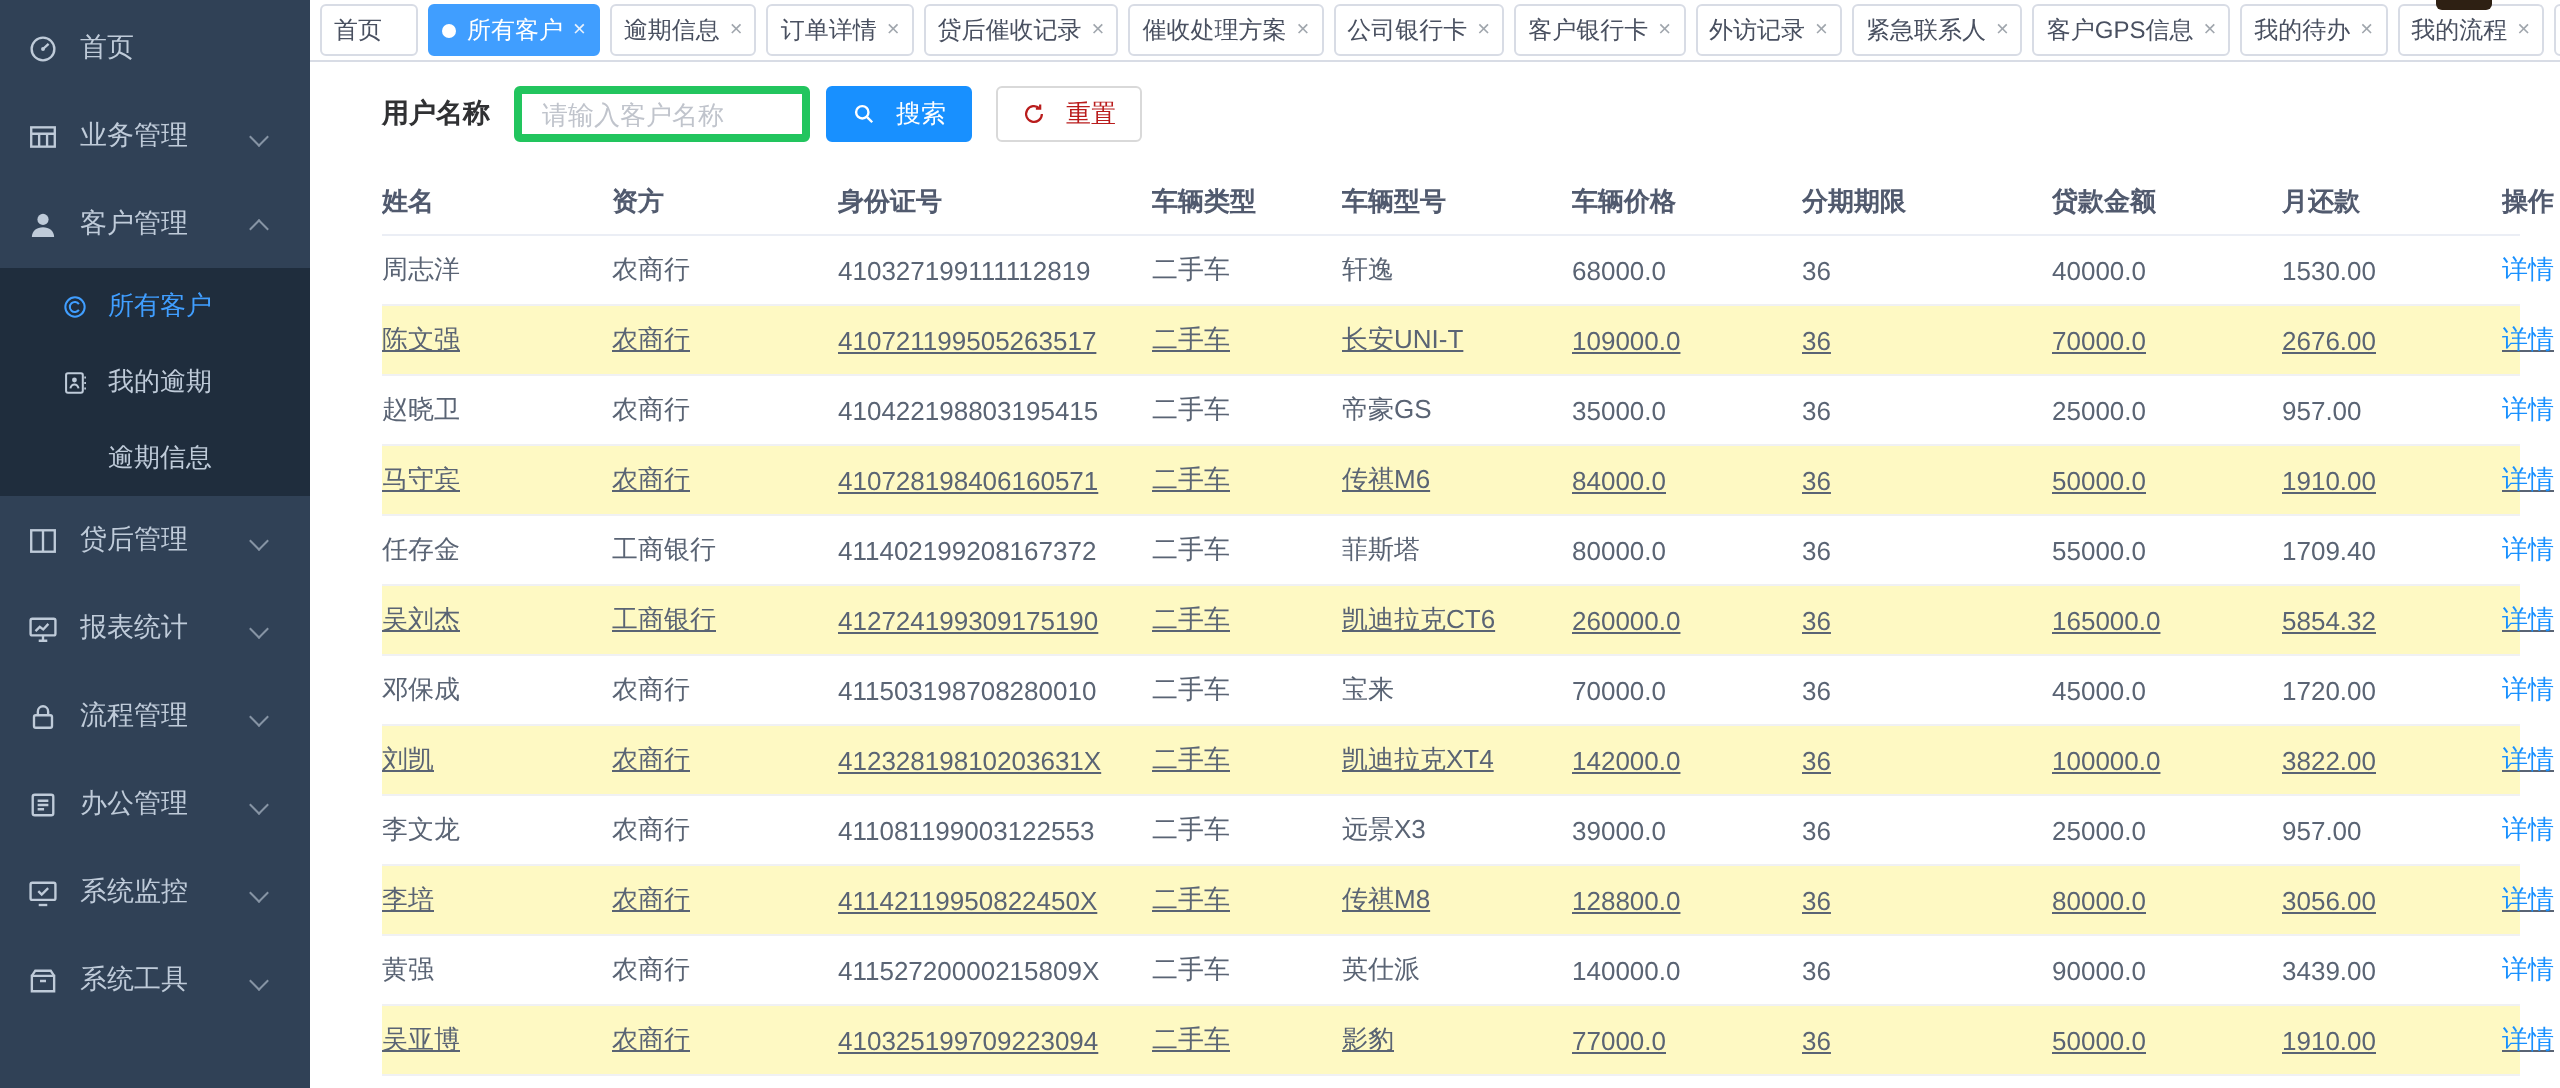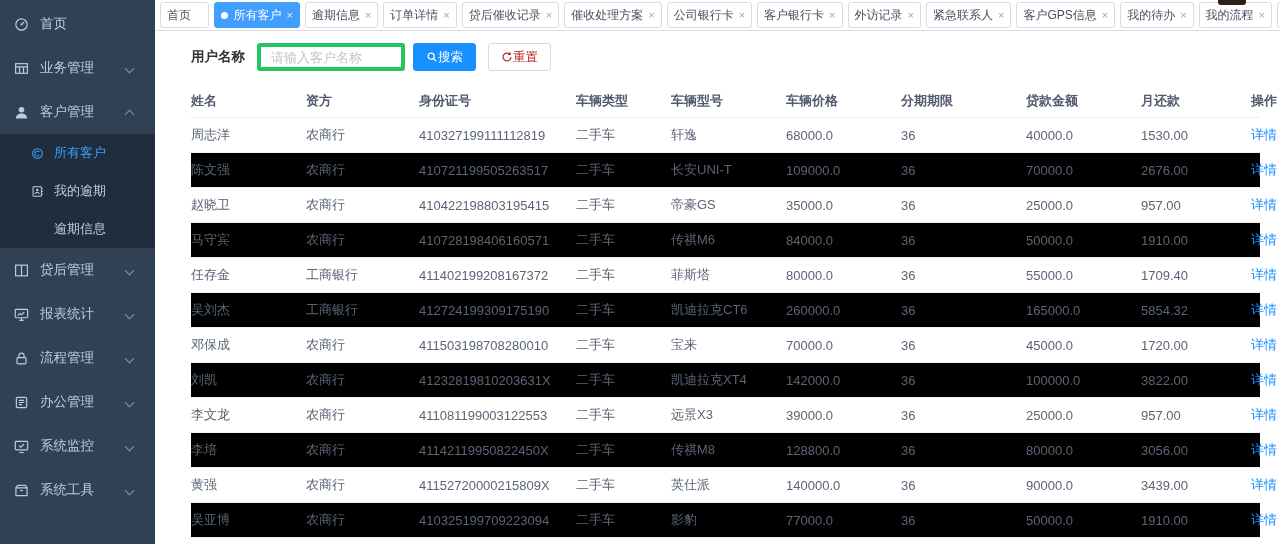"搜索" .btn { gap: 0 -> 10px }
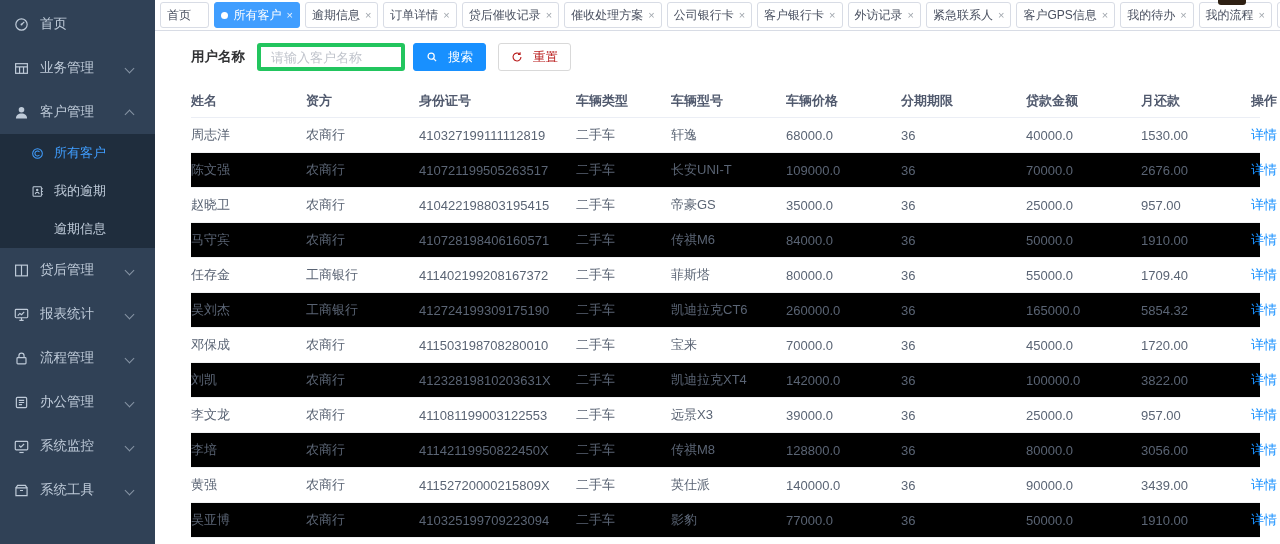"陈文强" .tr.stripe { background: #000000 -> #fef9c3; text-decoration: none -> underline }
